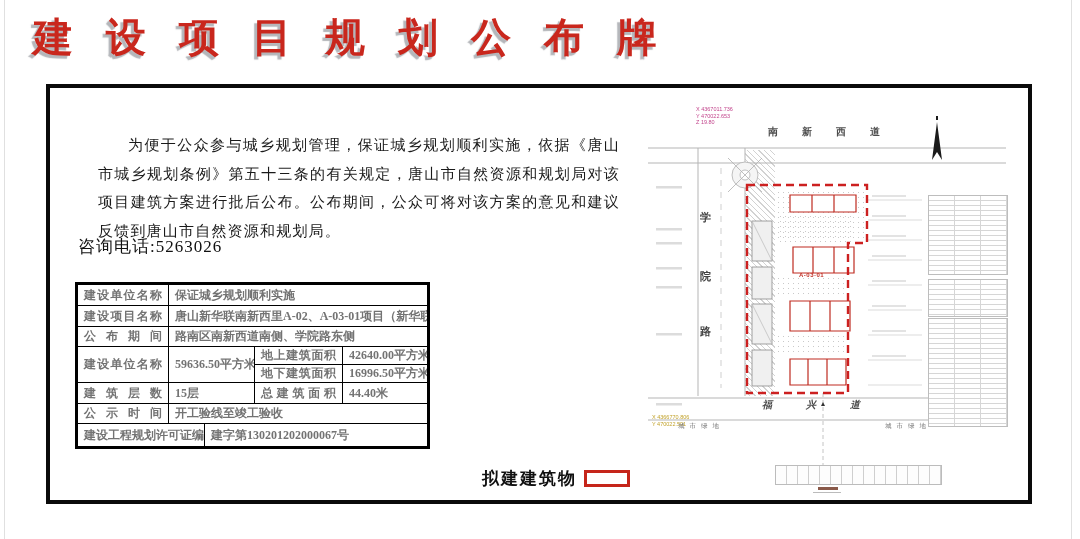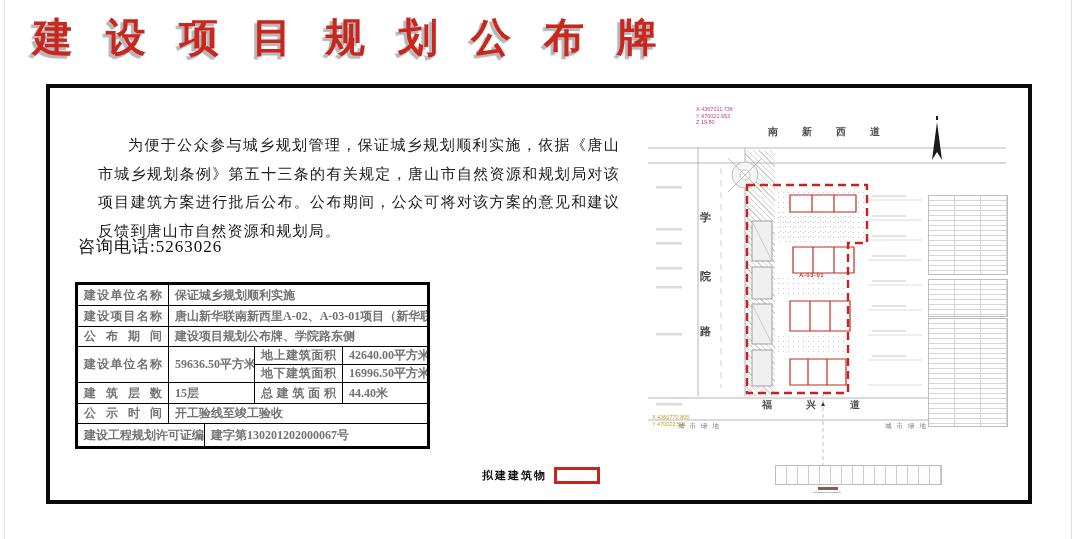"建设项目规划公布牌、学院路东侧" td.val { text: 建设项目规划公布牌 -> 路南区南新西道南侧 }
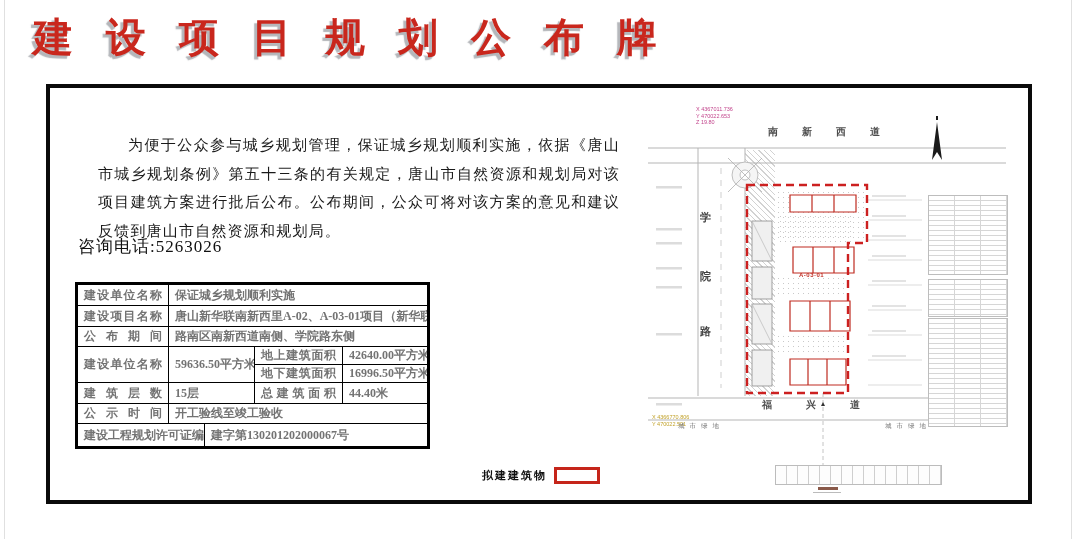"福兴道" .road-s { font-style: none -> italic }
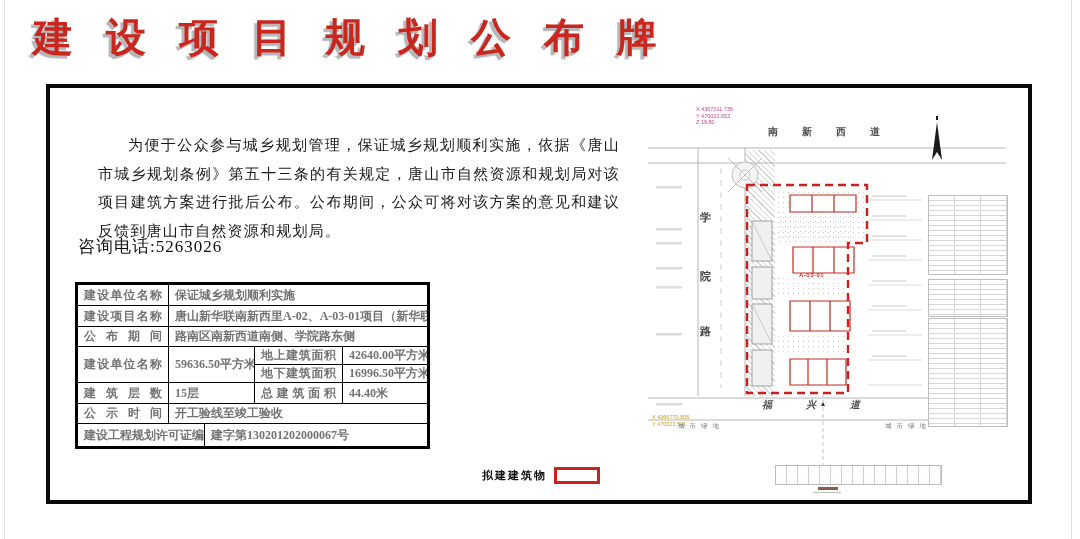"拟建建筑物" .legend { font-size: 11px -> 17px }
